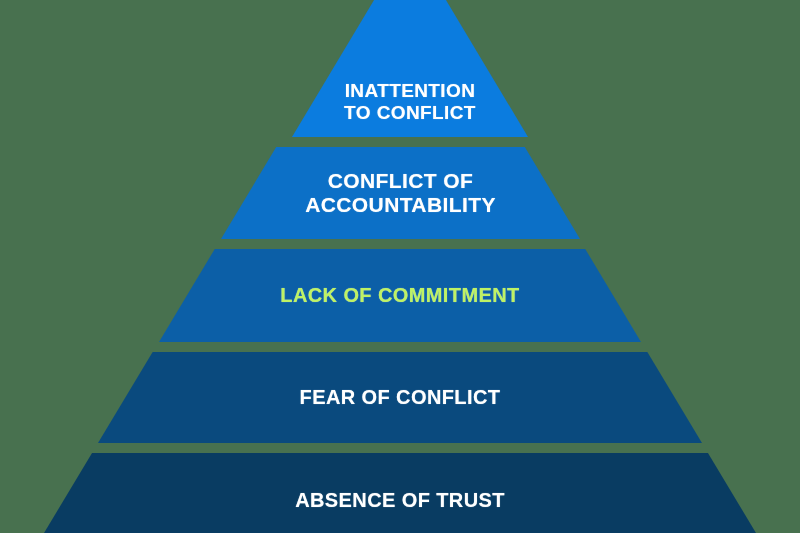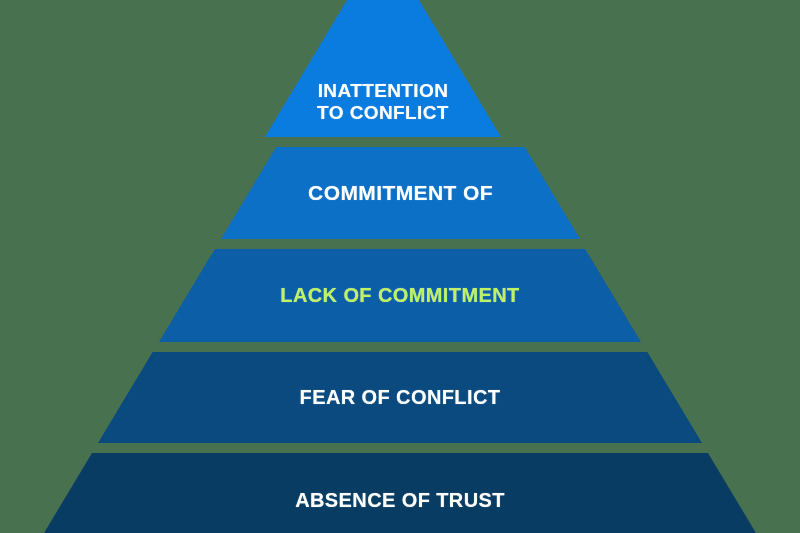"INATTENTION" .b1 { left: 265px -> 292px }
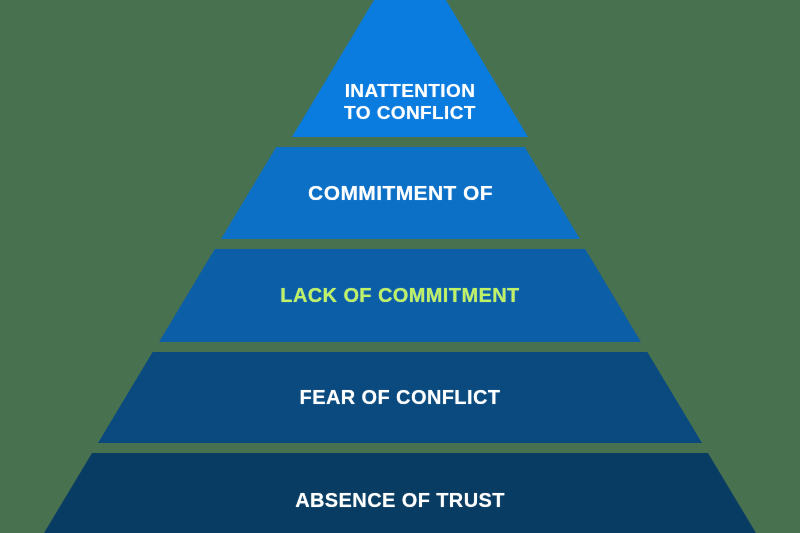"COMMITMENT OF" span.line { text: COMMITMENT -> CONFLICT }
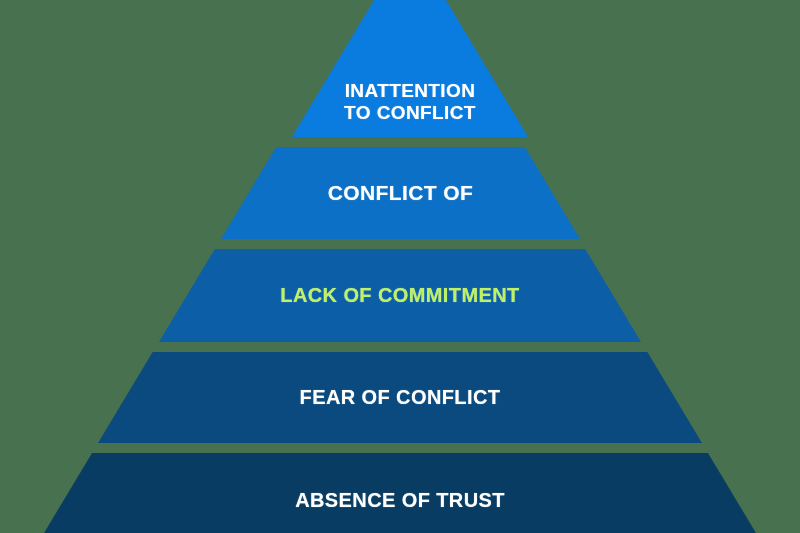"ACCOUNTABILITY" span.line { html: none -> <span>ACCOUNTABILITY</span> }
